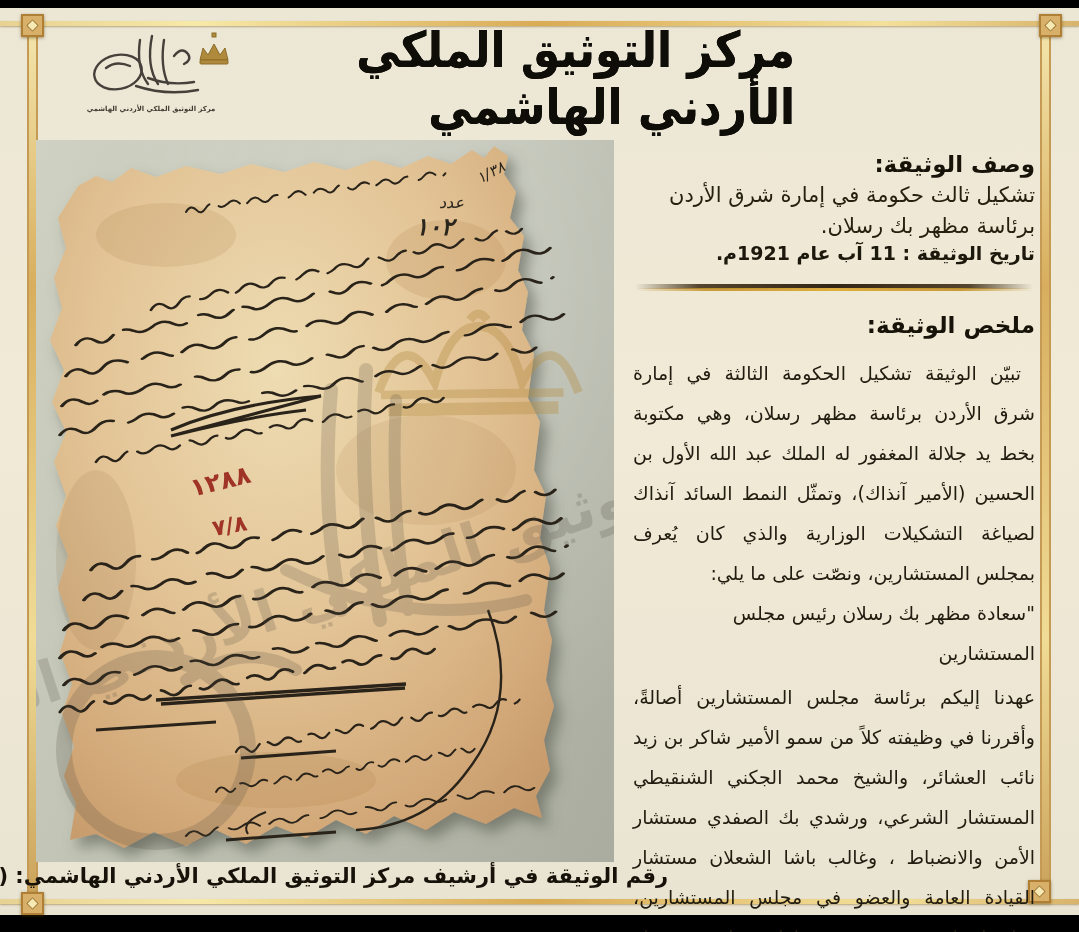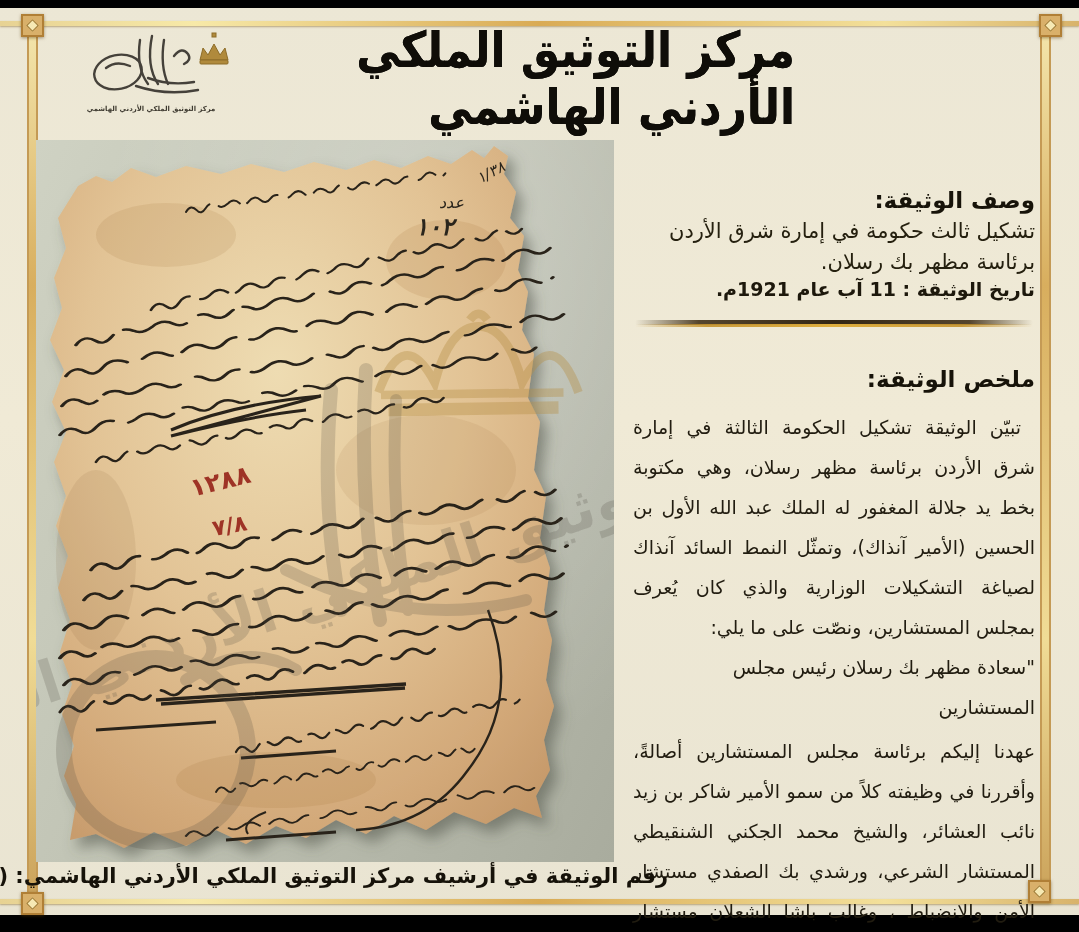"وصف الوثيقة:" .sec-head { margin-top: 36px -> none }
